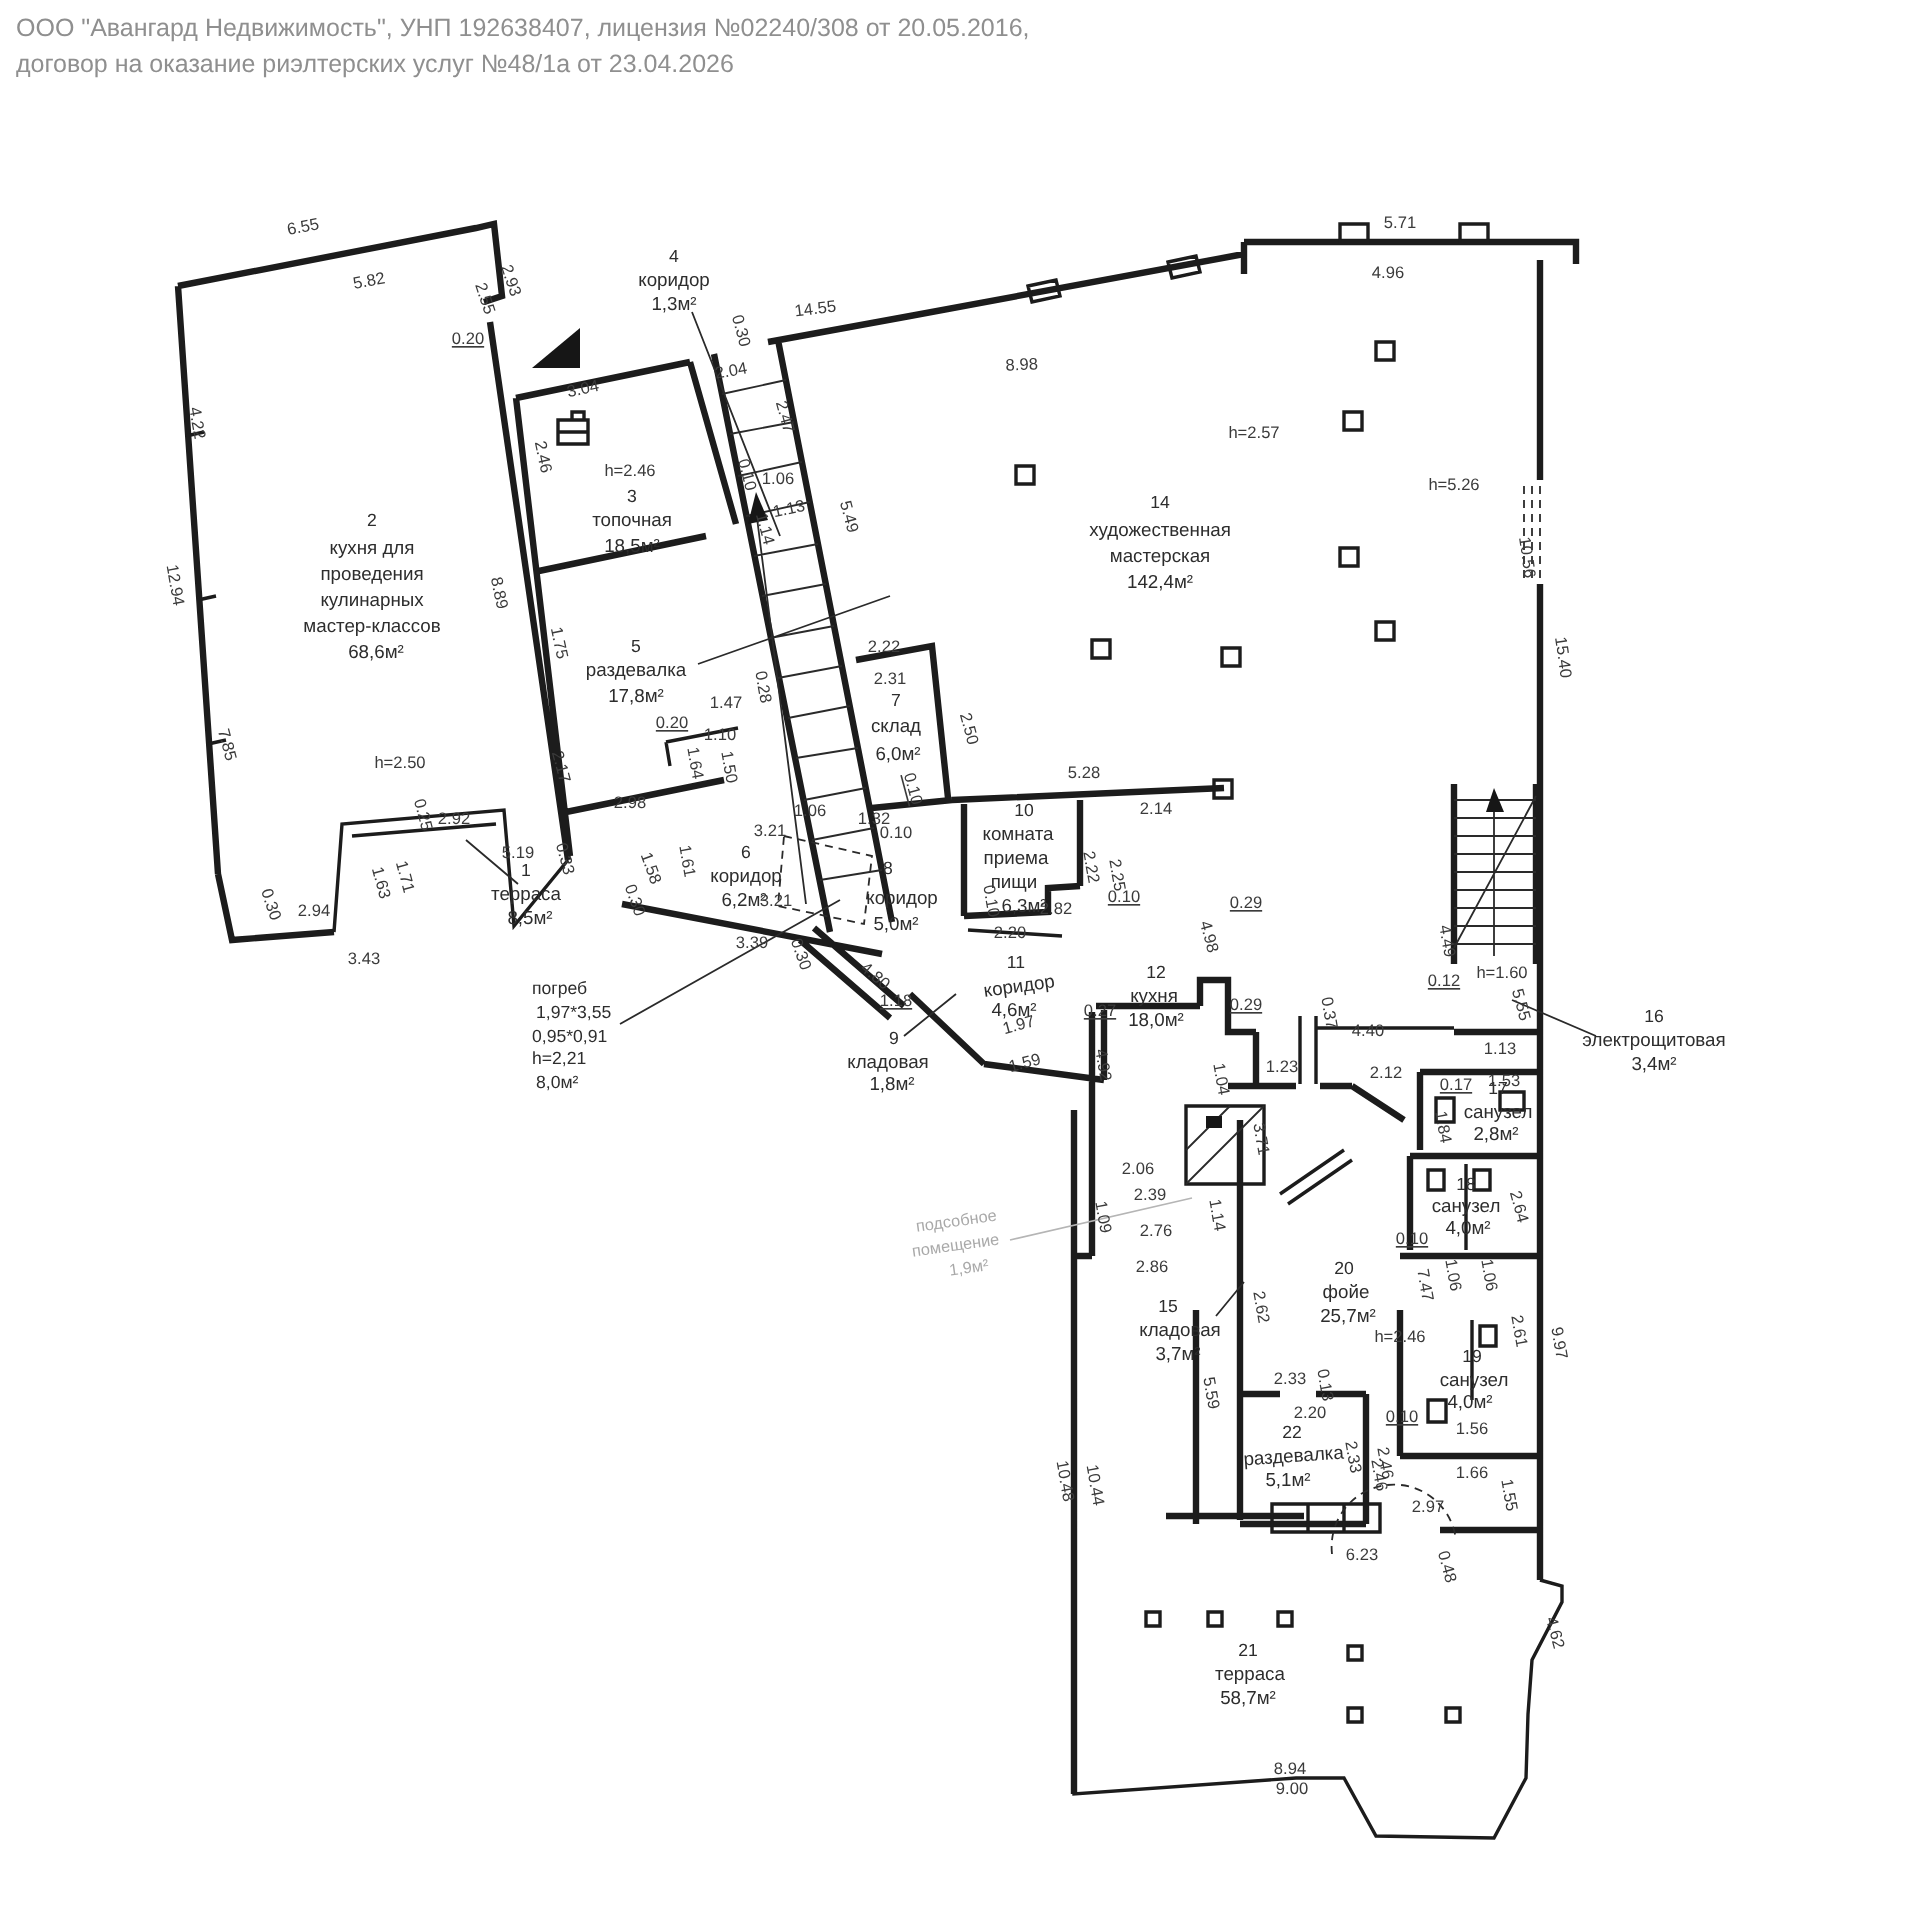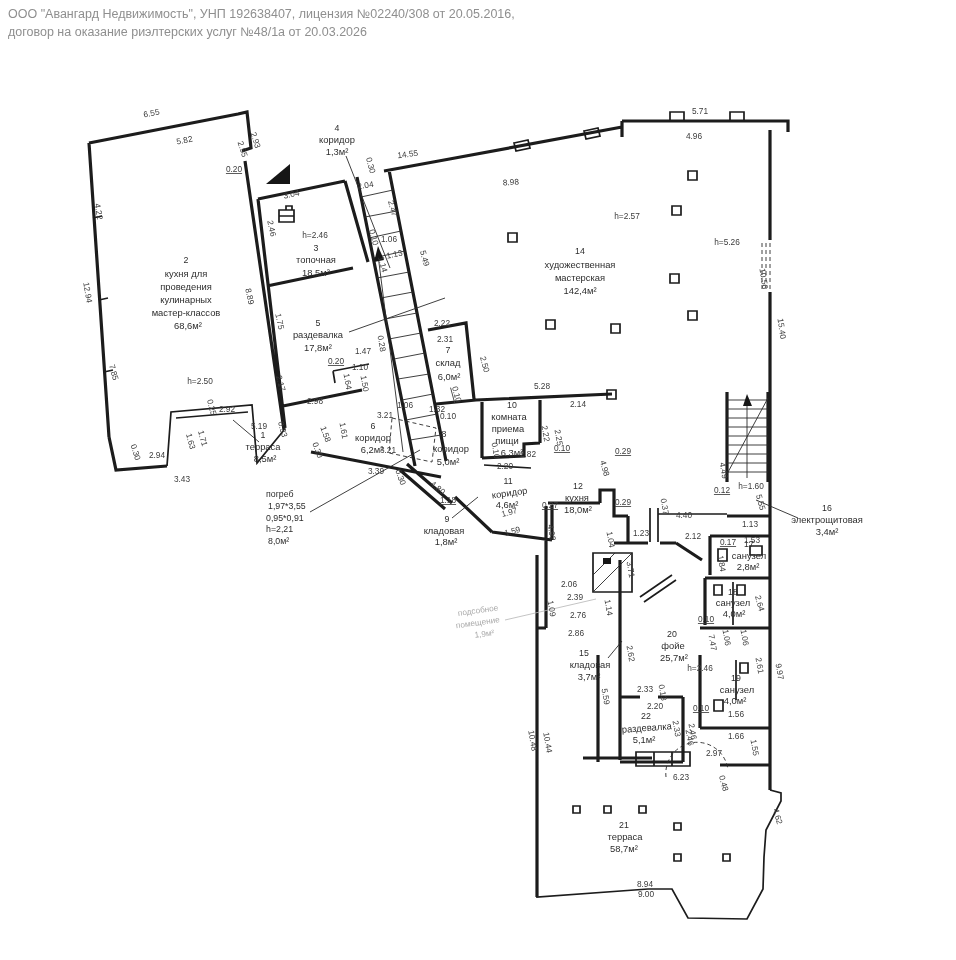"договор на оказание риэлтерских услуг" div { text: 20.03.2026 -> 23.04.2026 }
